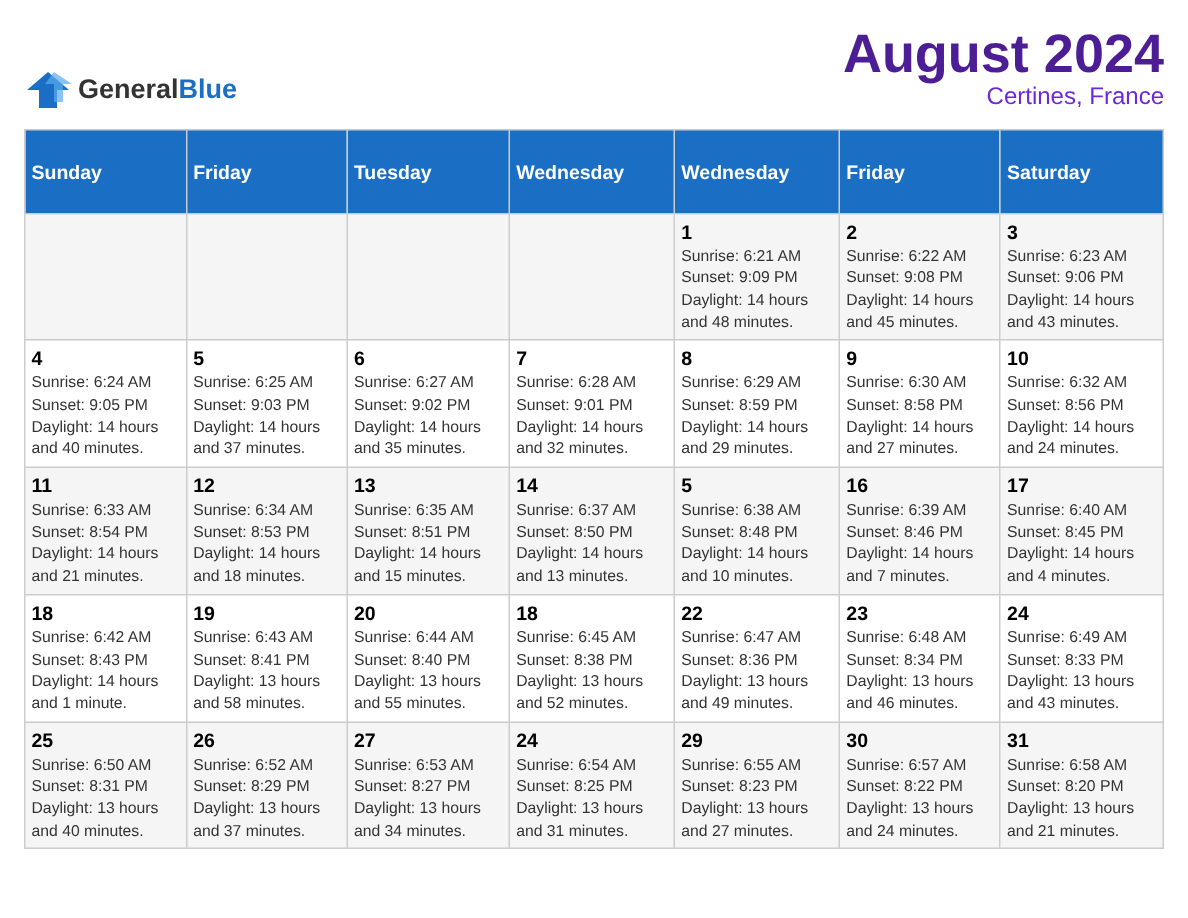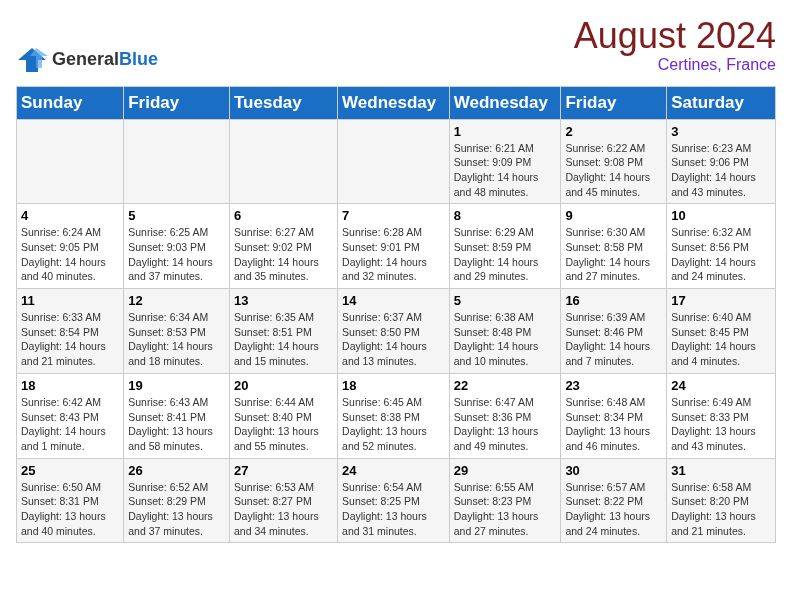"August 2024" .month-title { color: #7f1d1d -> #4c1d95; font-weight: normal -> bold }
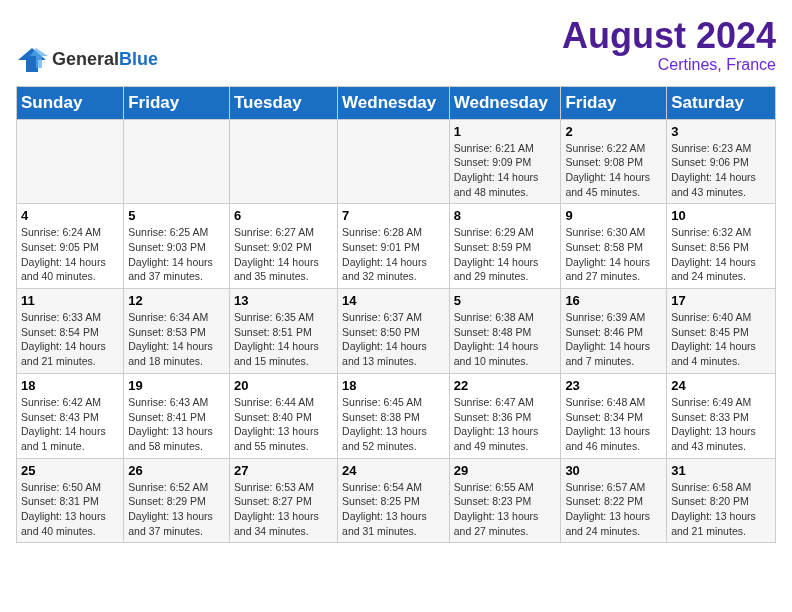"Sunday" thead tr th { font-size: 17px -> 13px; padding: 6px 4px -> 20px 4px }
